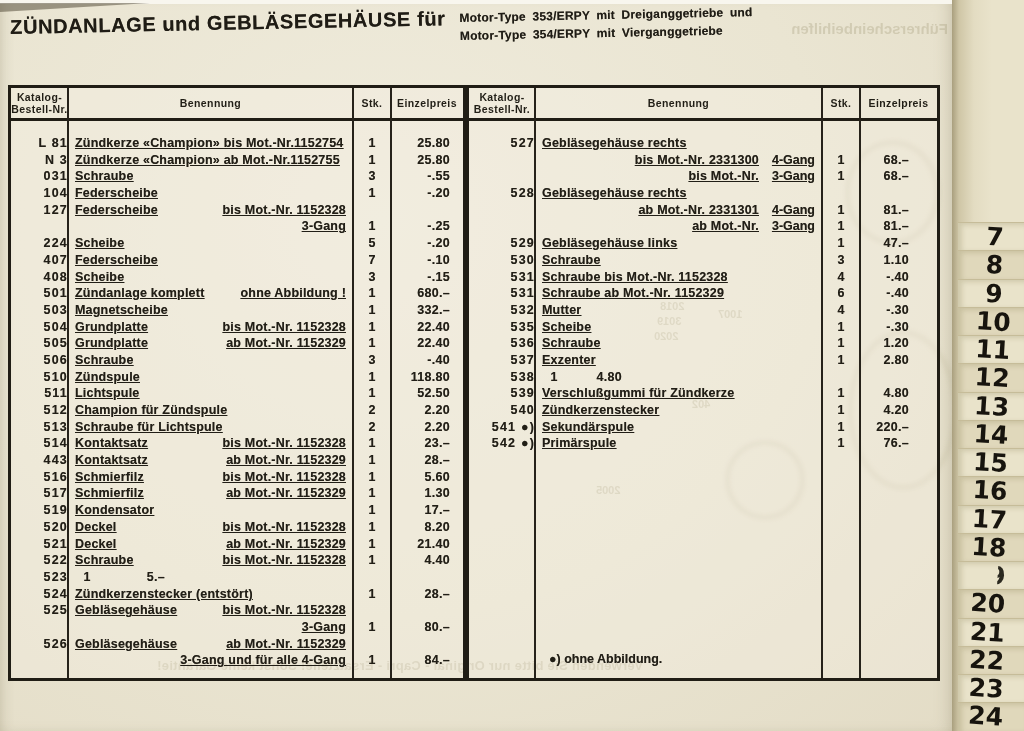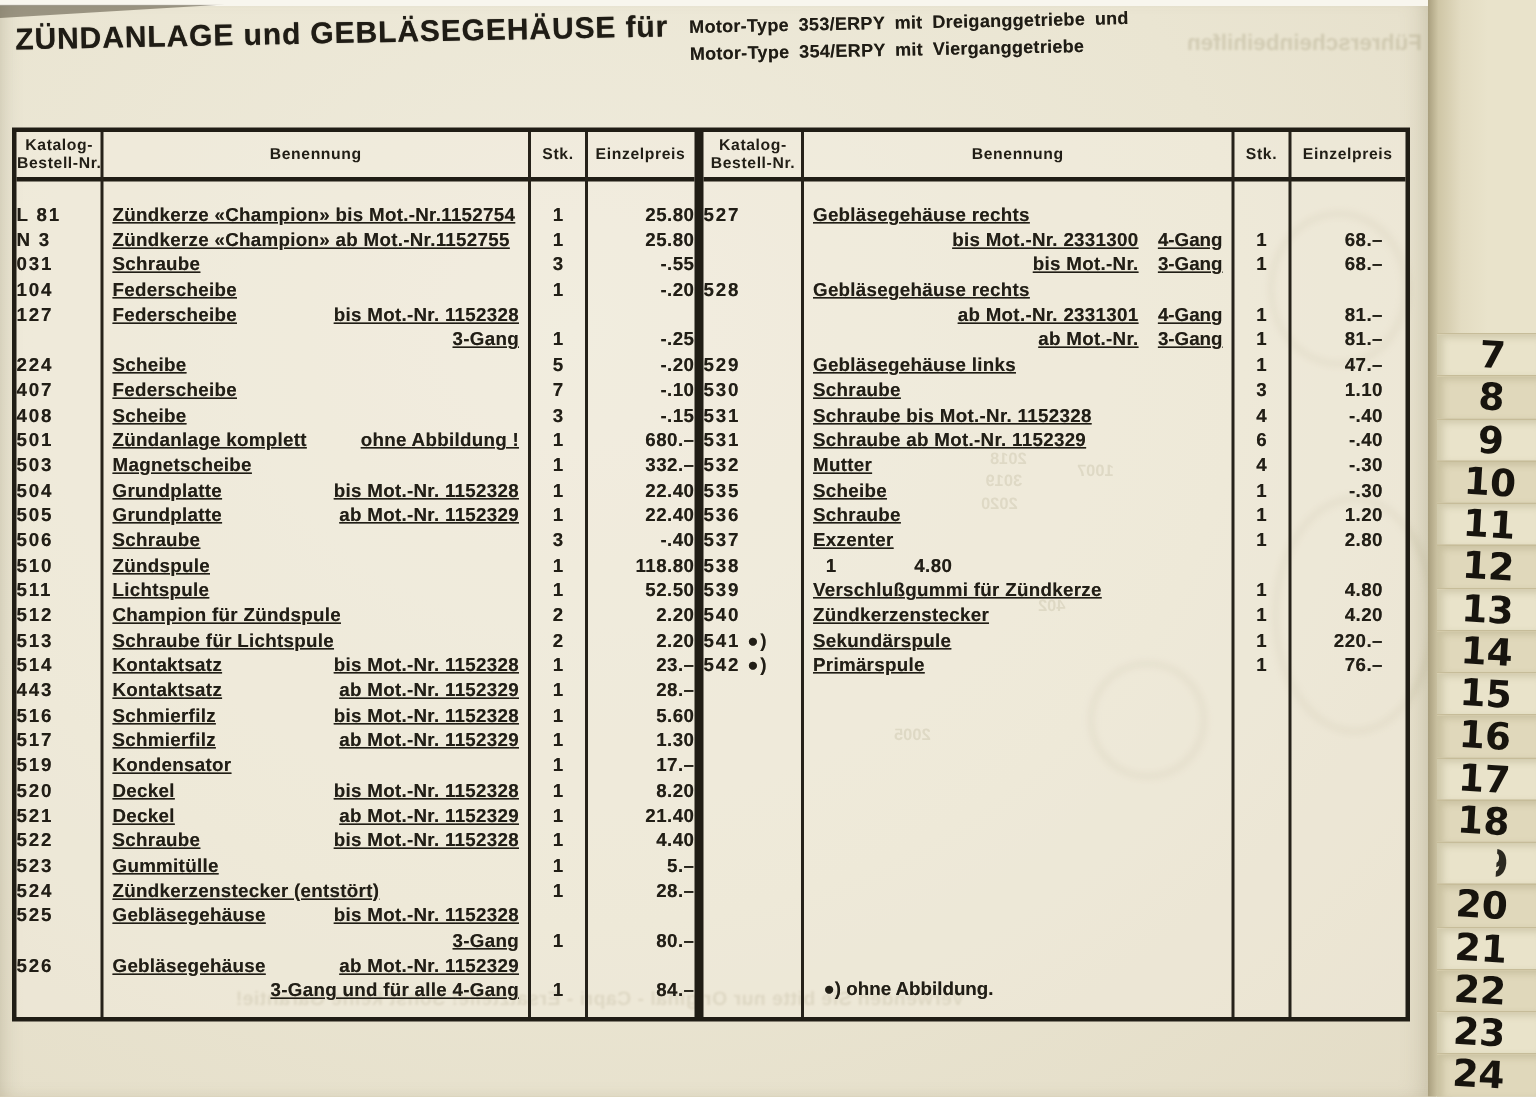"L 81" .c-nr { text-align: left -> right }
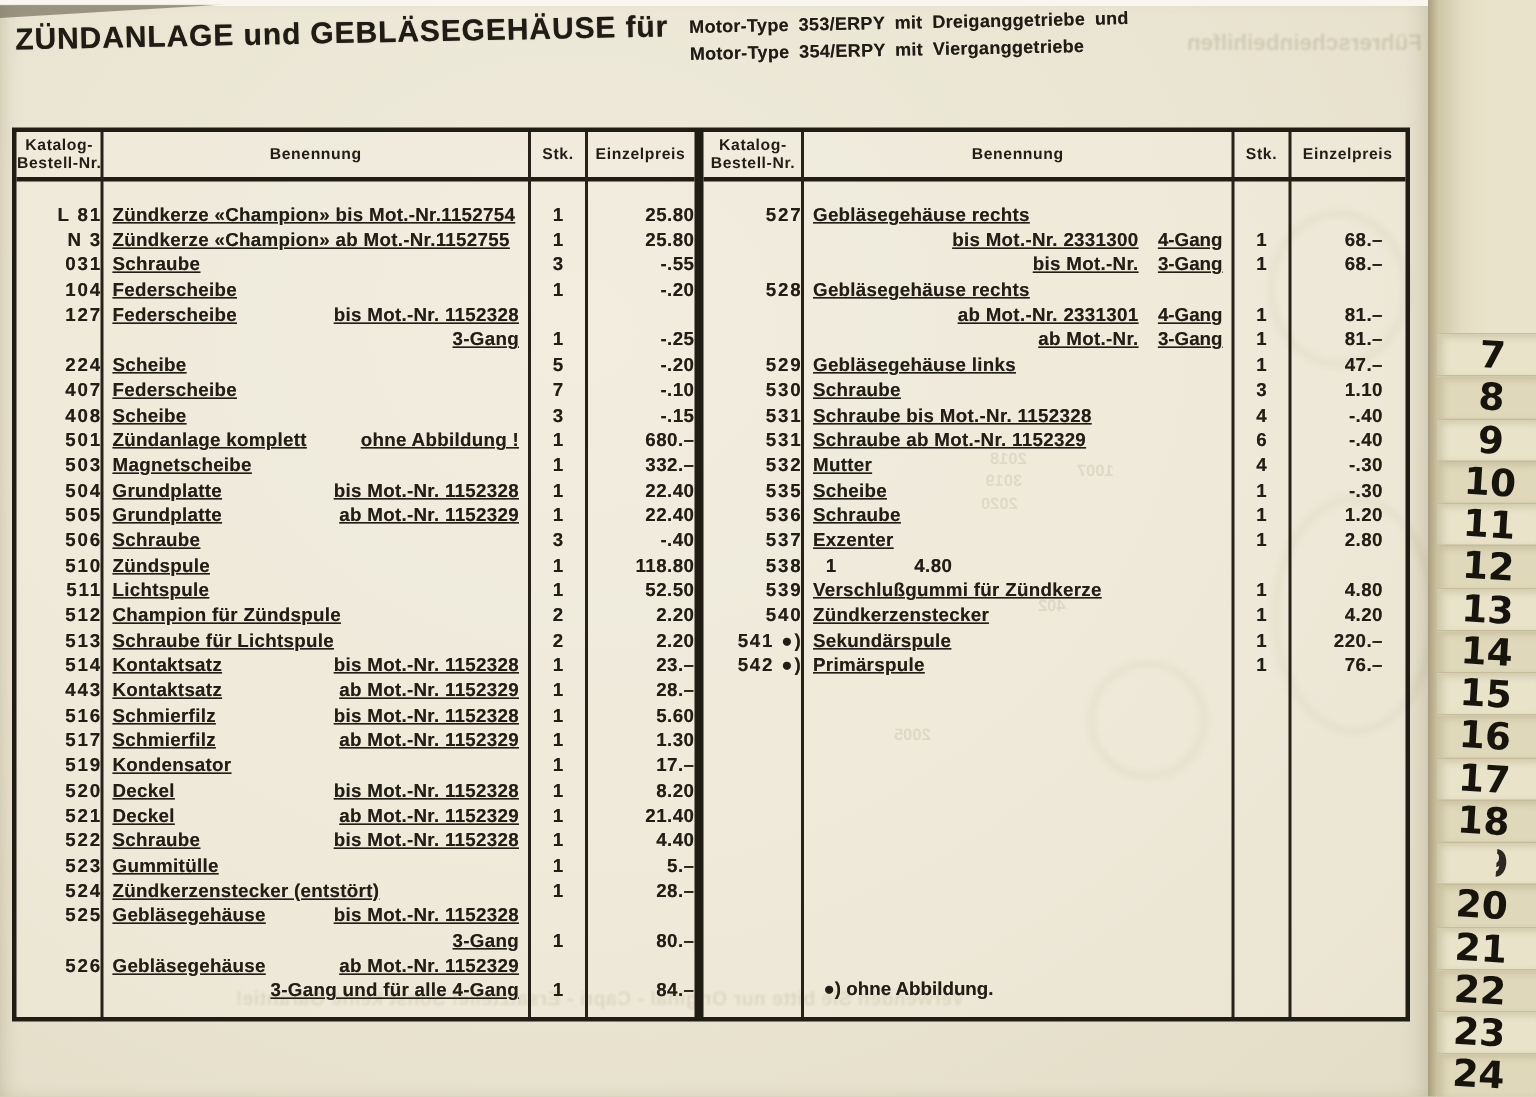"25.80" .c-preis { padding-right: none -> 13px }
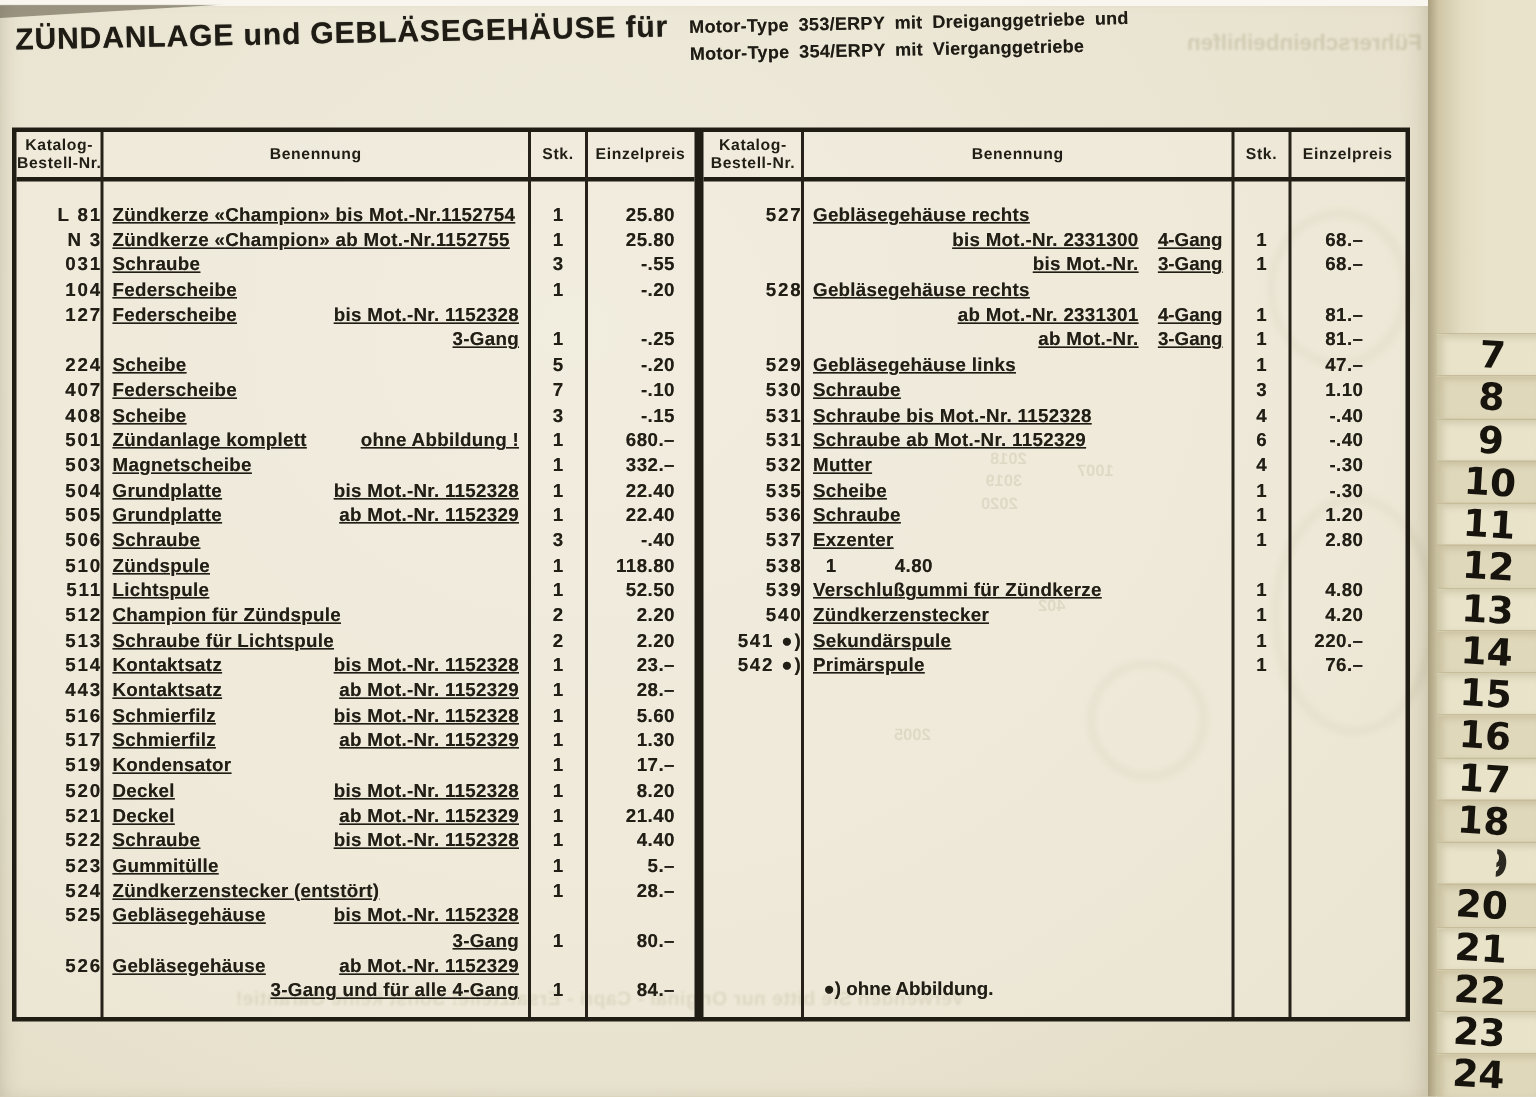"Gummitülle" div.c-ben { html: <div> <div>Gummitülle</div> </div> -> none }
